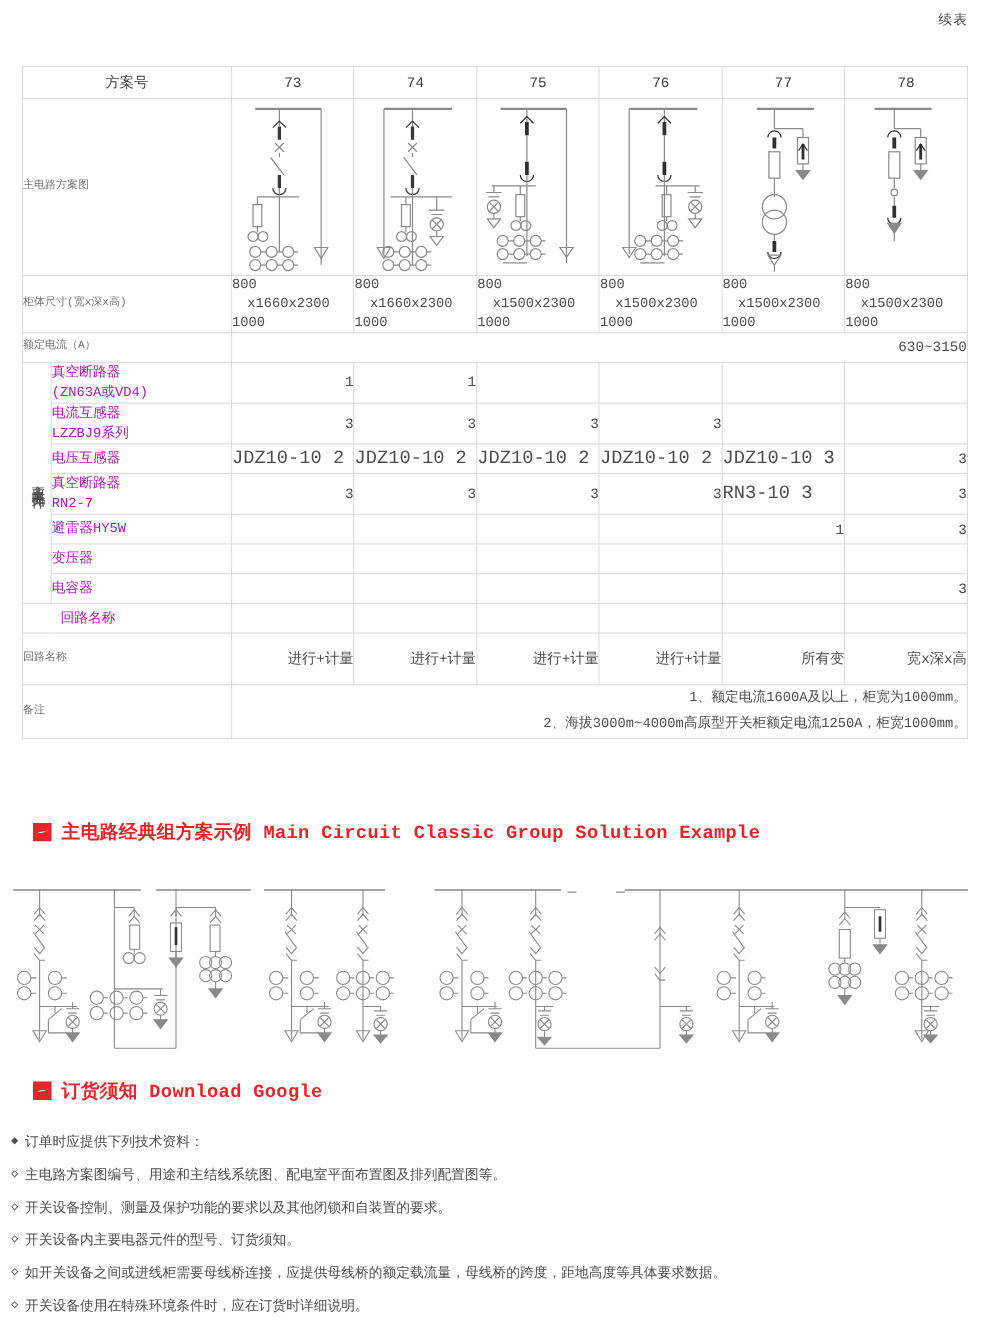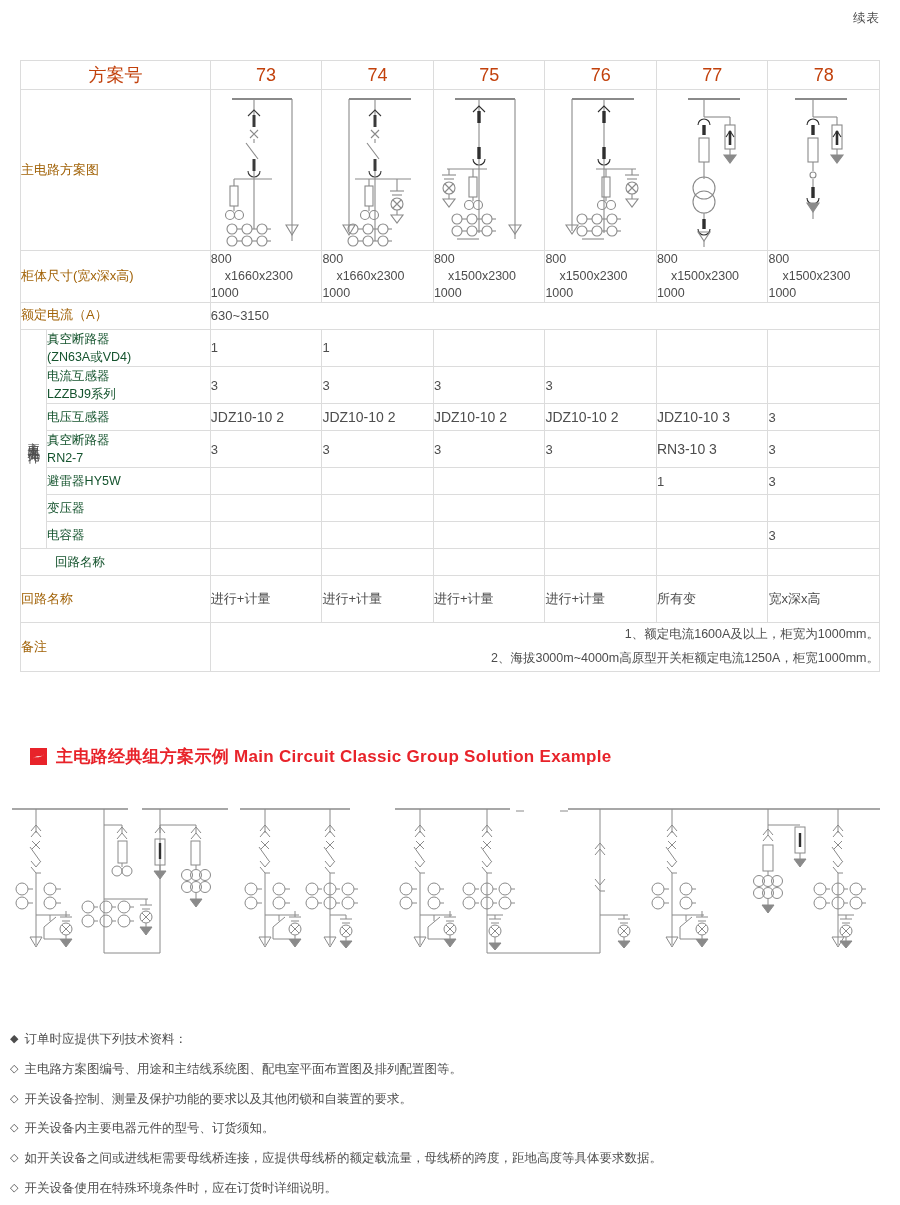"续表" .page { font-family: none -> Liberation Mono, monospace }
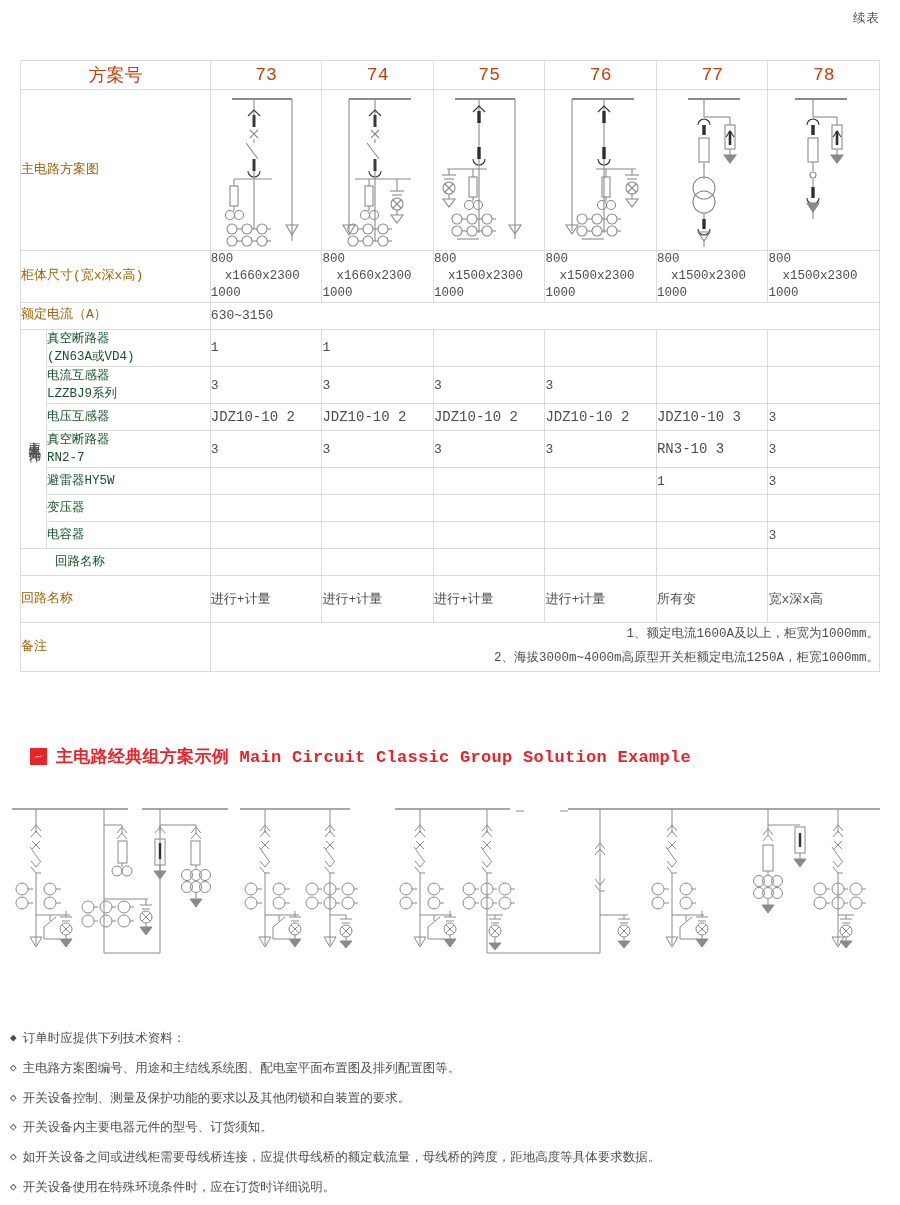"方案号" .hdr td { color: #c2410c -> #404040; font-size: 18px -> 13px }
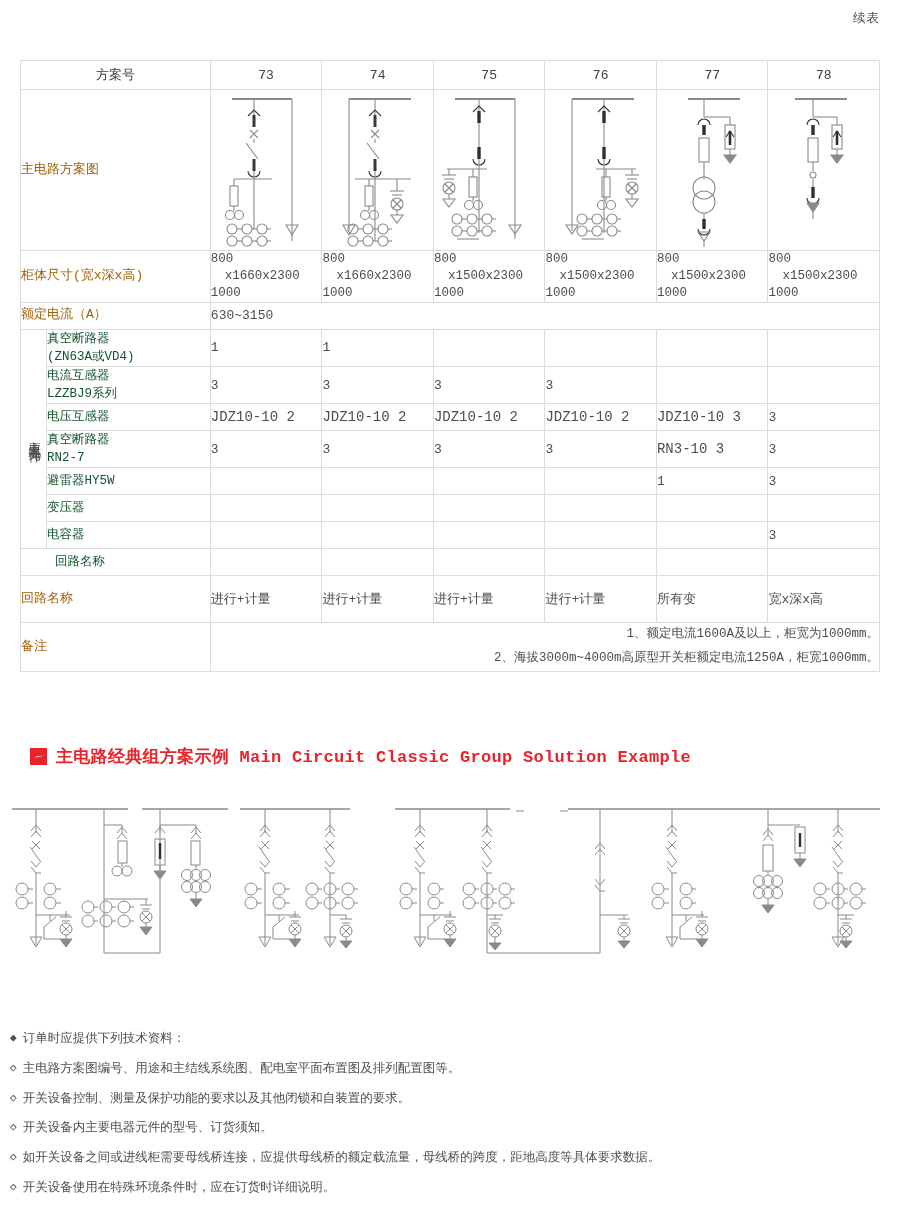"主电路方案图" .lbl-cell { color: #a16207 -> #737373; font-size: 13px -> 10px }
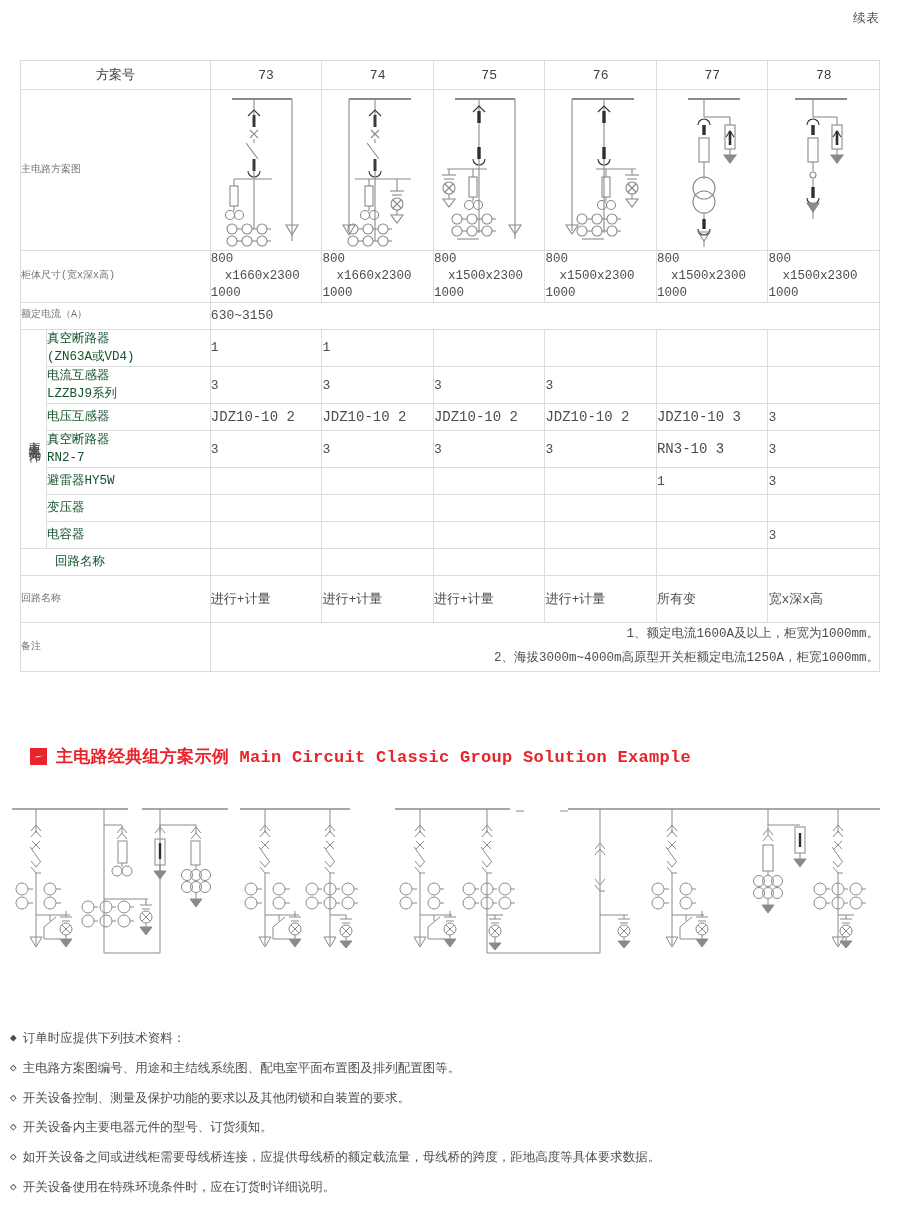"630~3150" .val-cell { text-align: left -> right }
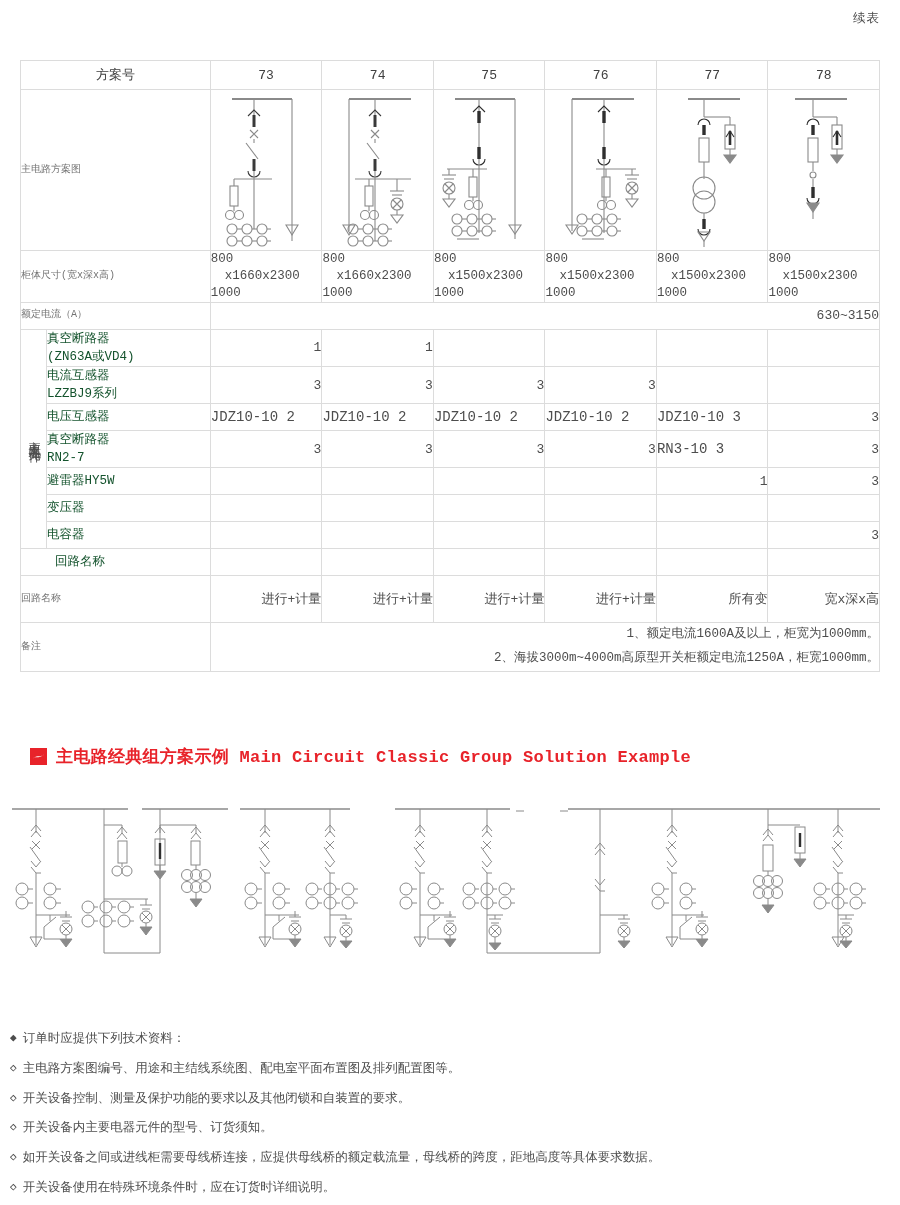"真空断路器" .sub-lbl { color: #14532d -> #a21caf }
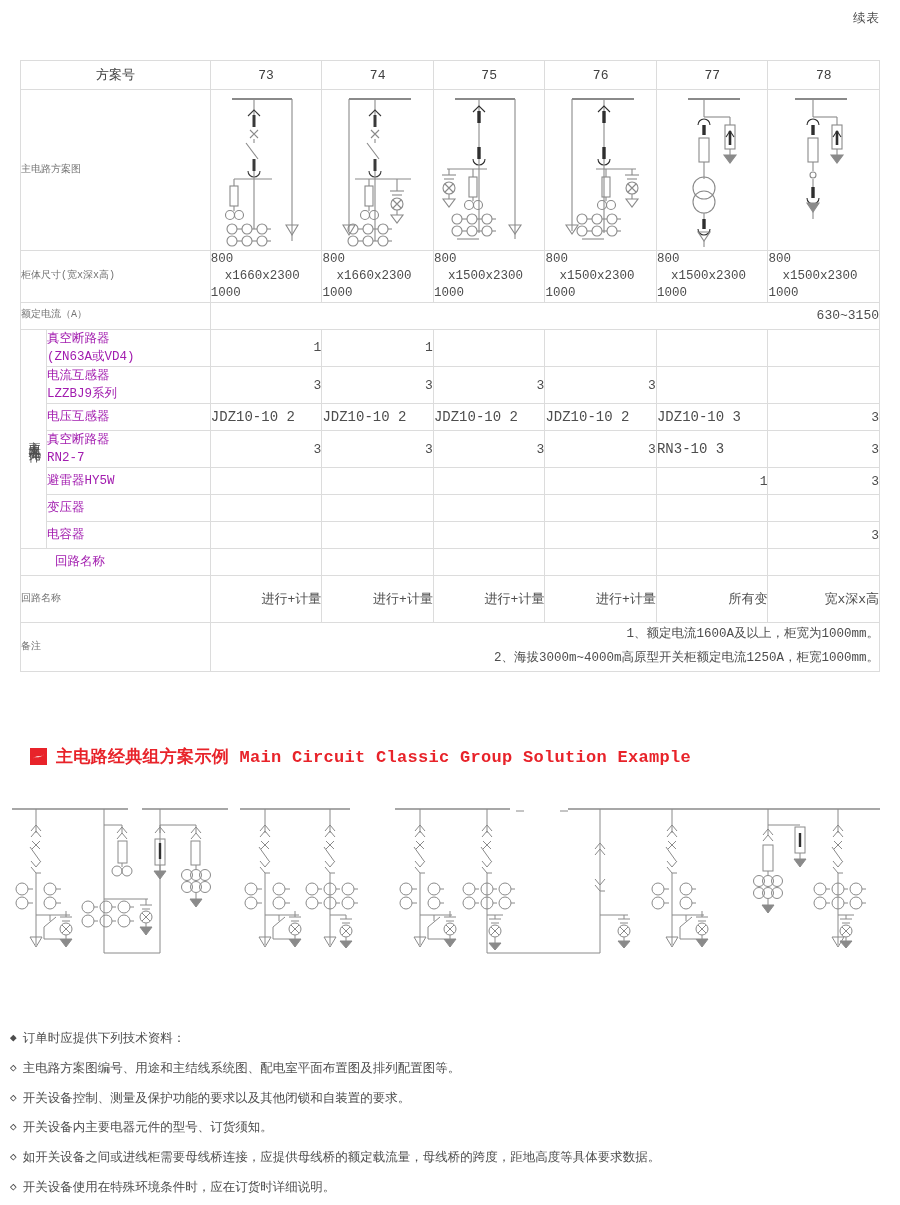"JDZ10-10 2" .val-left { font-size: 14px -> 17px }
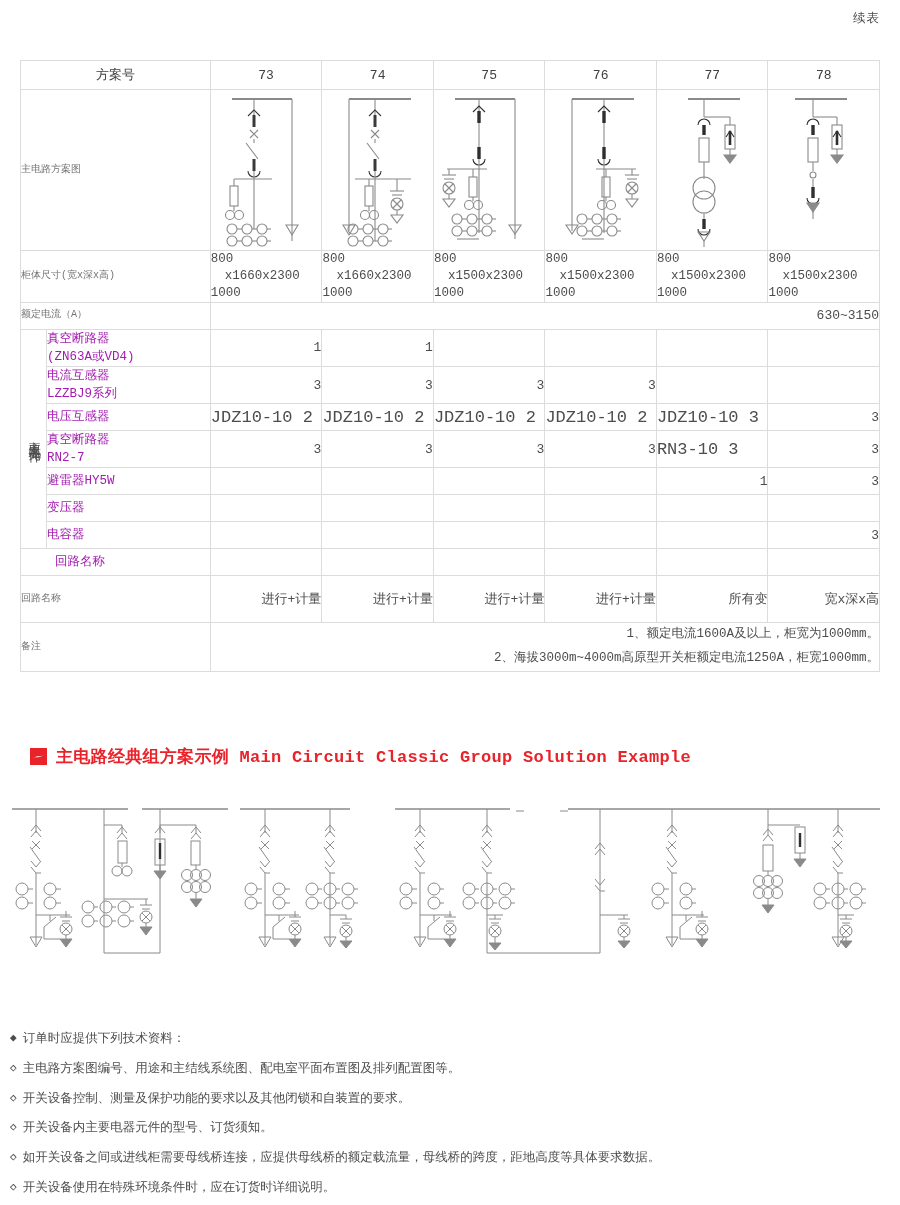"订货须知 Download Google" div.sec-head { html: none -> <div> <span> <svg> <rect></rect> <path></path> </svg> </span> <span>订货须知 Download Google</span> </div> }
